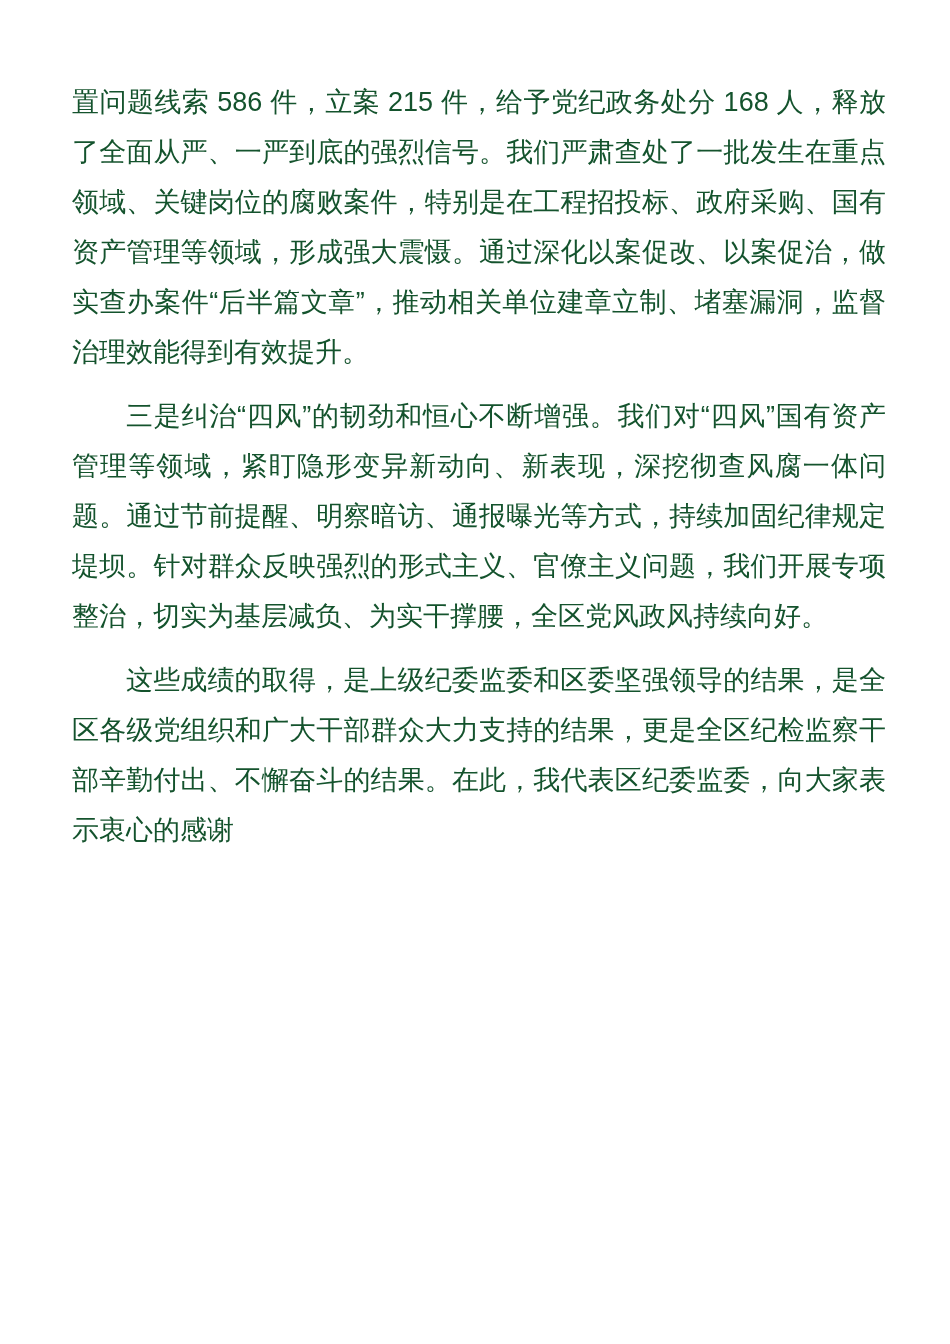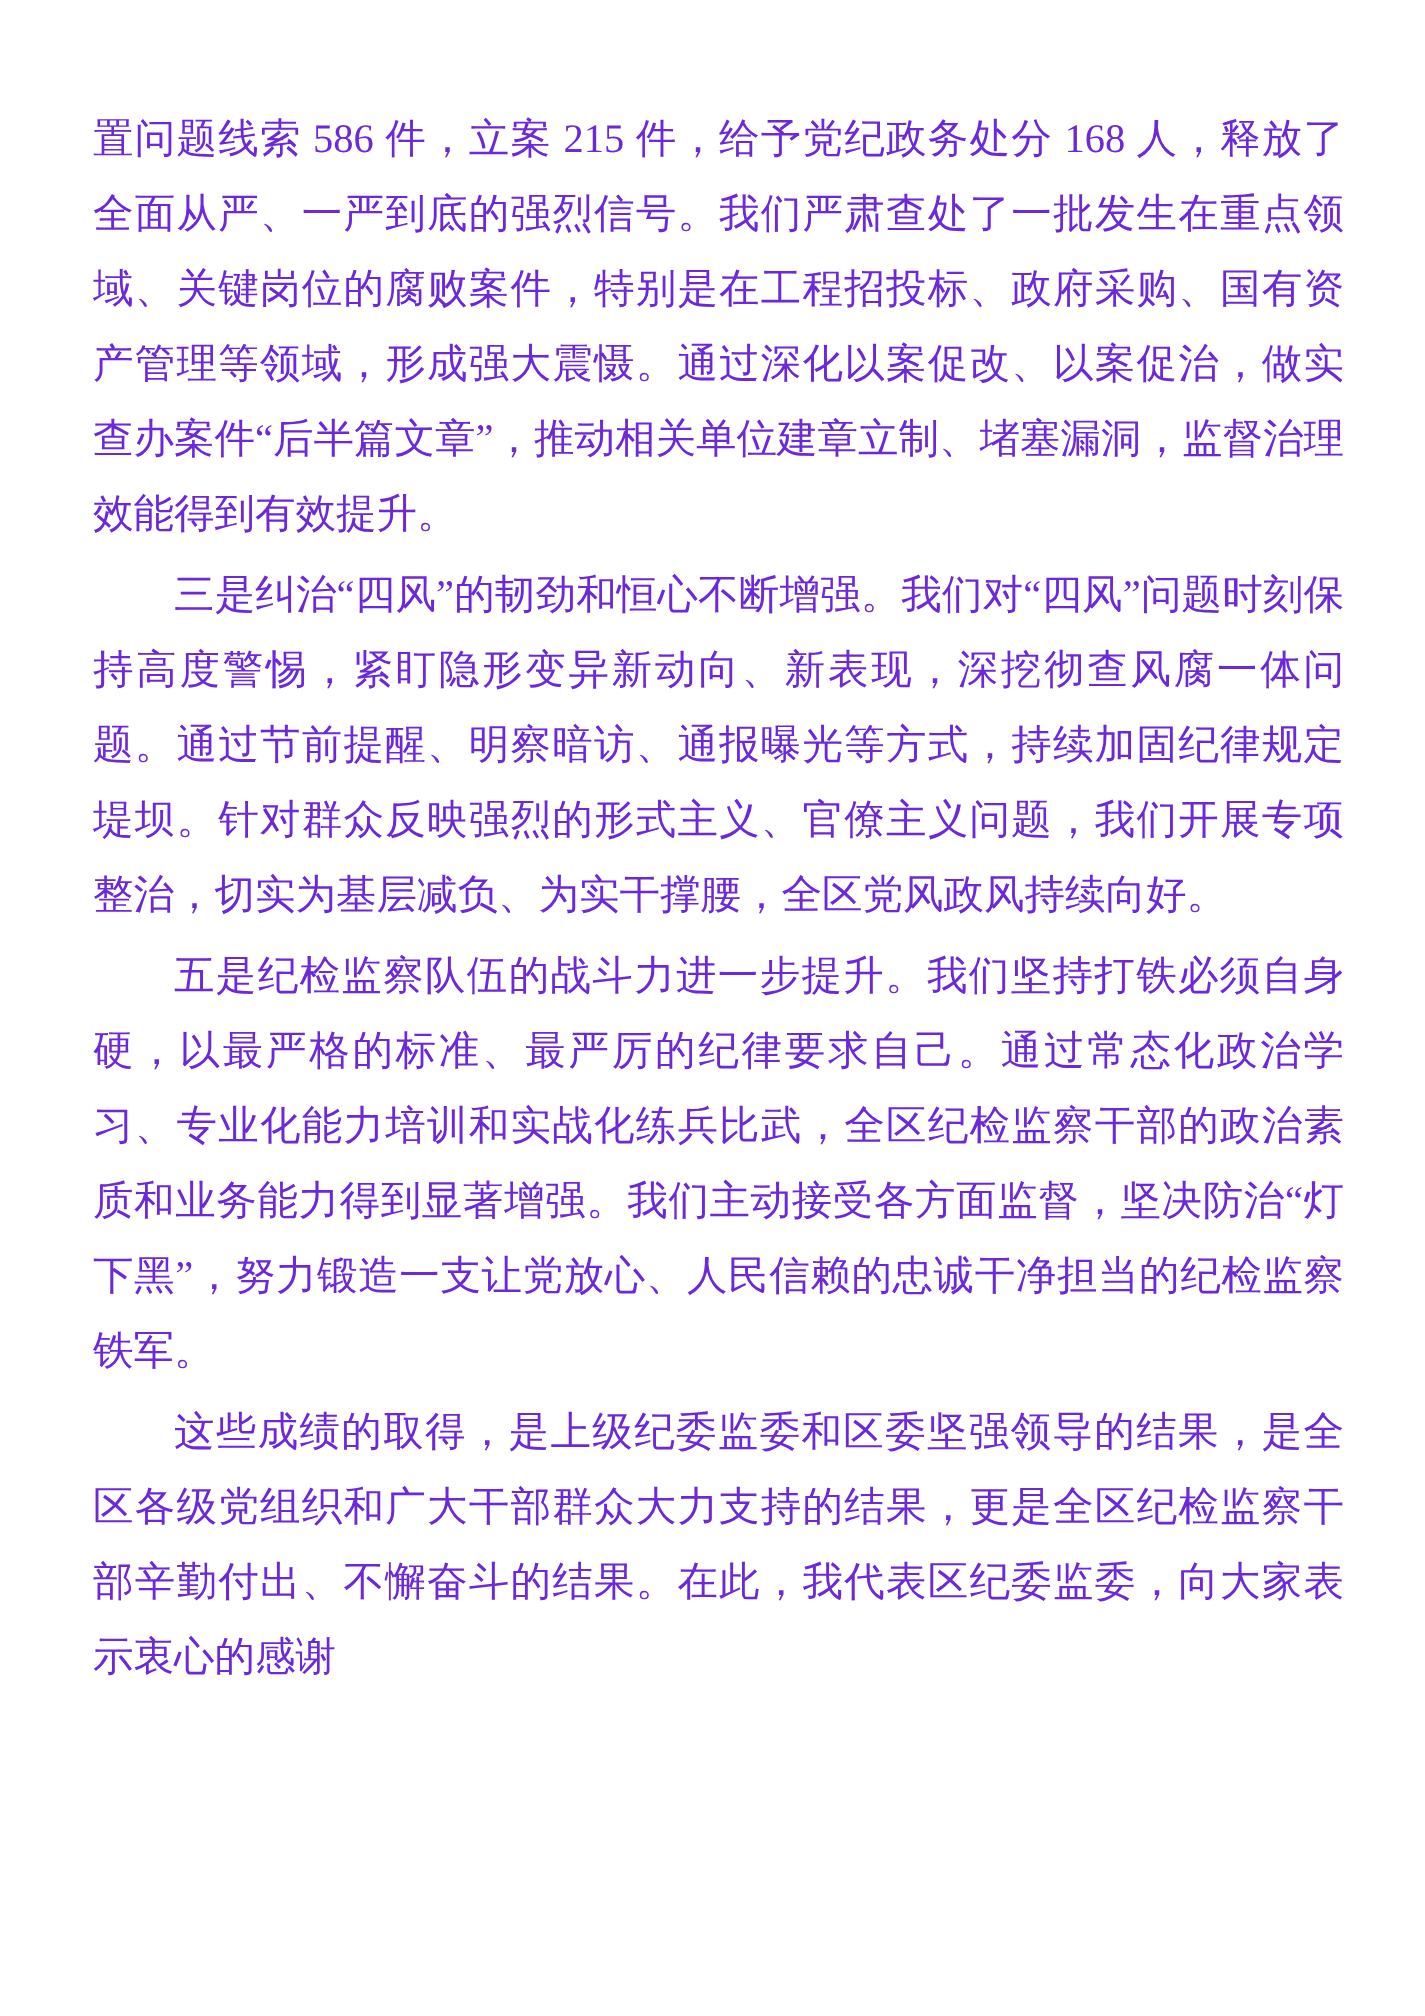"置问题线索 586 件，立案 215 件，给予党纪政务处分" .doc-body p { color: #6d28d9 -> #14532d; font-family: Liberation Serif, serif -> none; margin: 4px -> 14px }
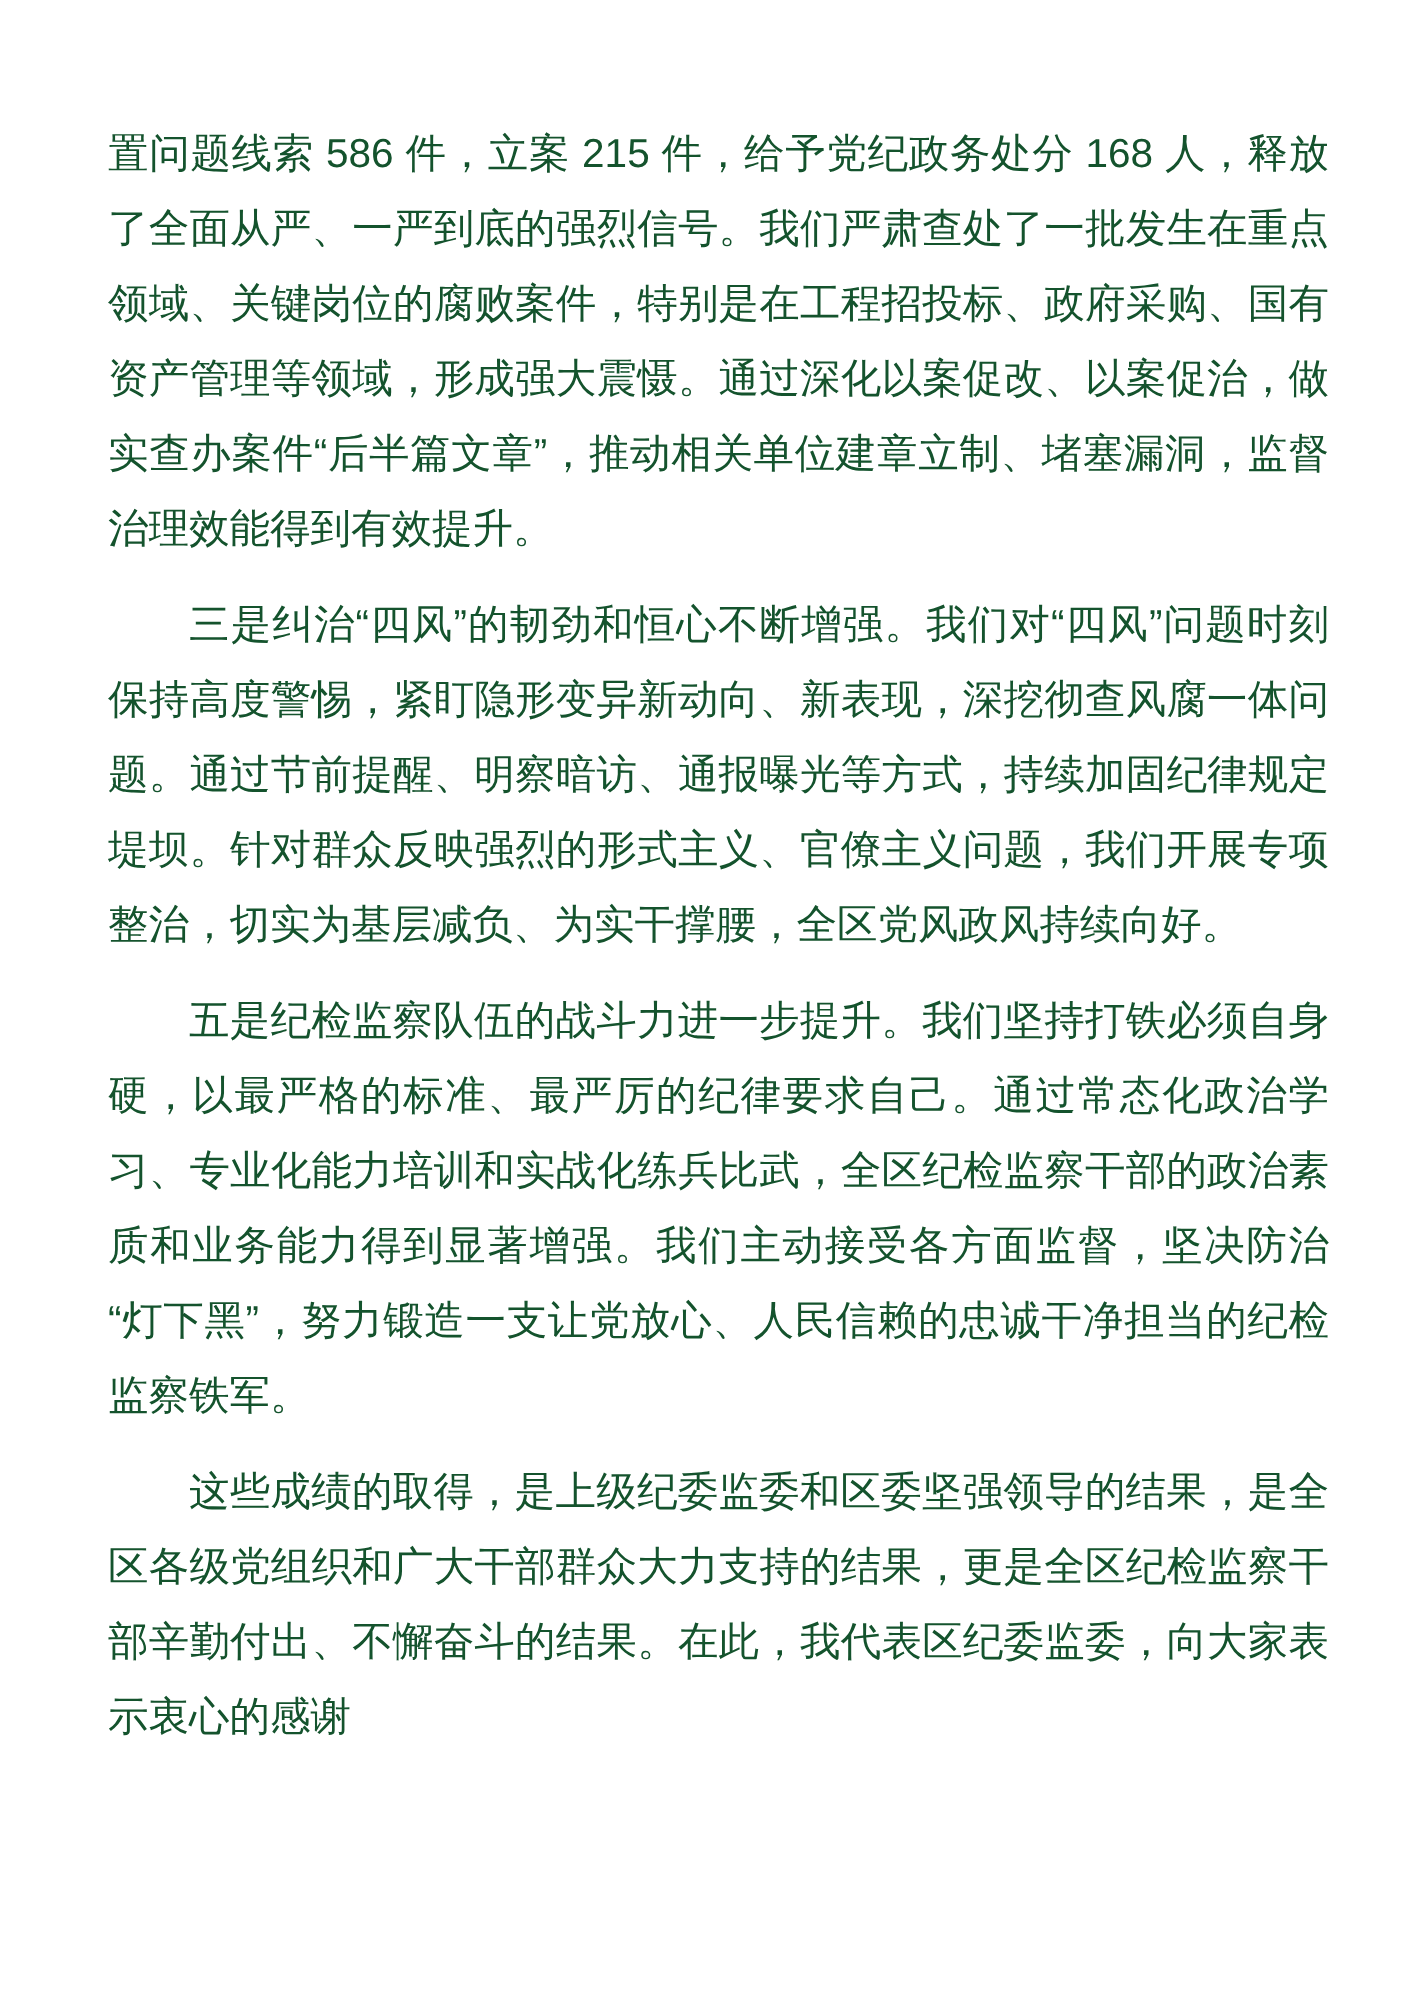"三是纠治“四风”的韧劲和恒心不断增强。我们对“四风”问题时刻保持高度警惕，紧盯隐" p.indent { text: 问题时刻保持高度警惕 -> 国有资产管理等领域 }
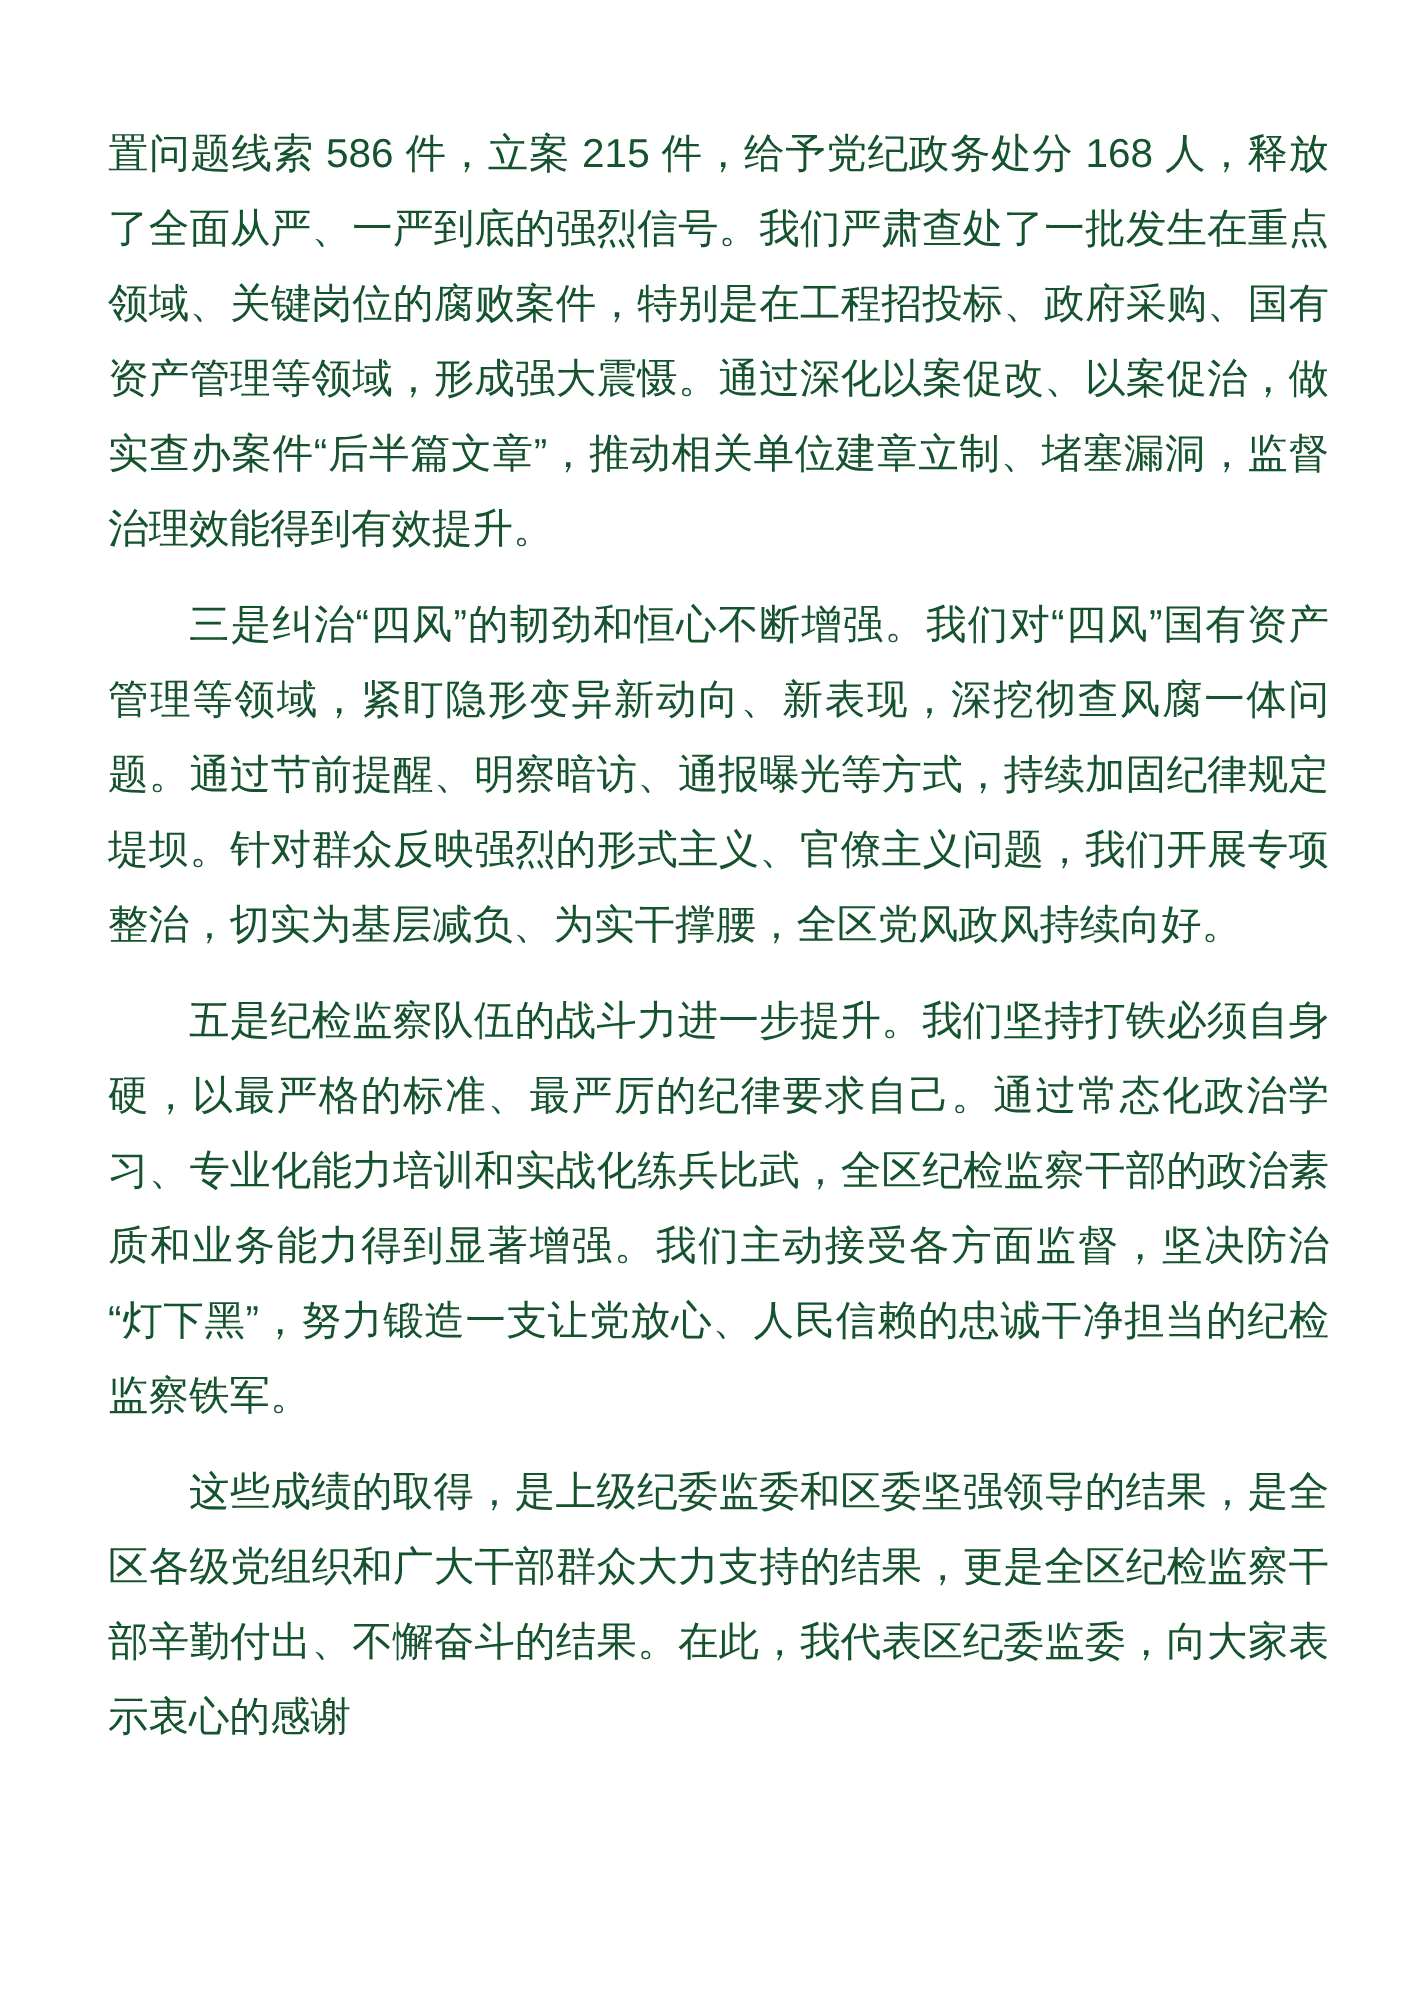"五是纪检监察队伍的战斗力进一步提升。我们坚持打铁必须自身硬，以最严格的标准、最严" p.indent { html: <p>五是纪检监察队伍的战斗力进一步提升。我们坚持打铁必须自身硬，以最严格的标准、最严厉的纪律要求自己。通过常态化政治学习、专业化能力培训和实战化练兵比武，全区纪检监察干部的政治素质和业务能力得到显著增强。我们主动接受各方面监督，坚决防治“灯下黑”，努力锻造一支让党放心、人民信赖的忠诚干净担当的纪检监察铁军。</p> -> none }
